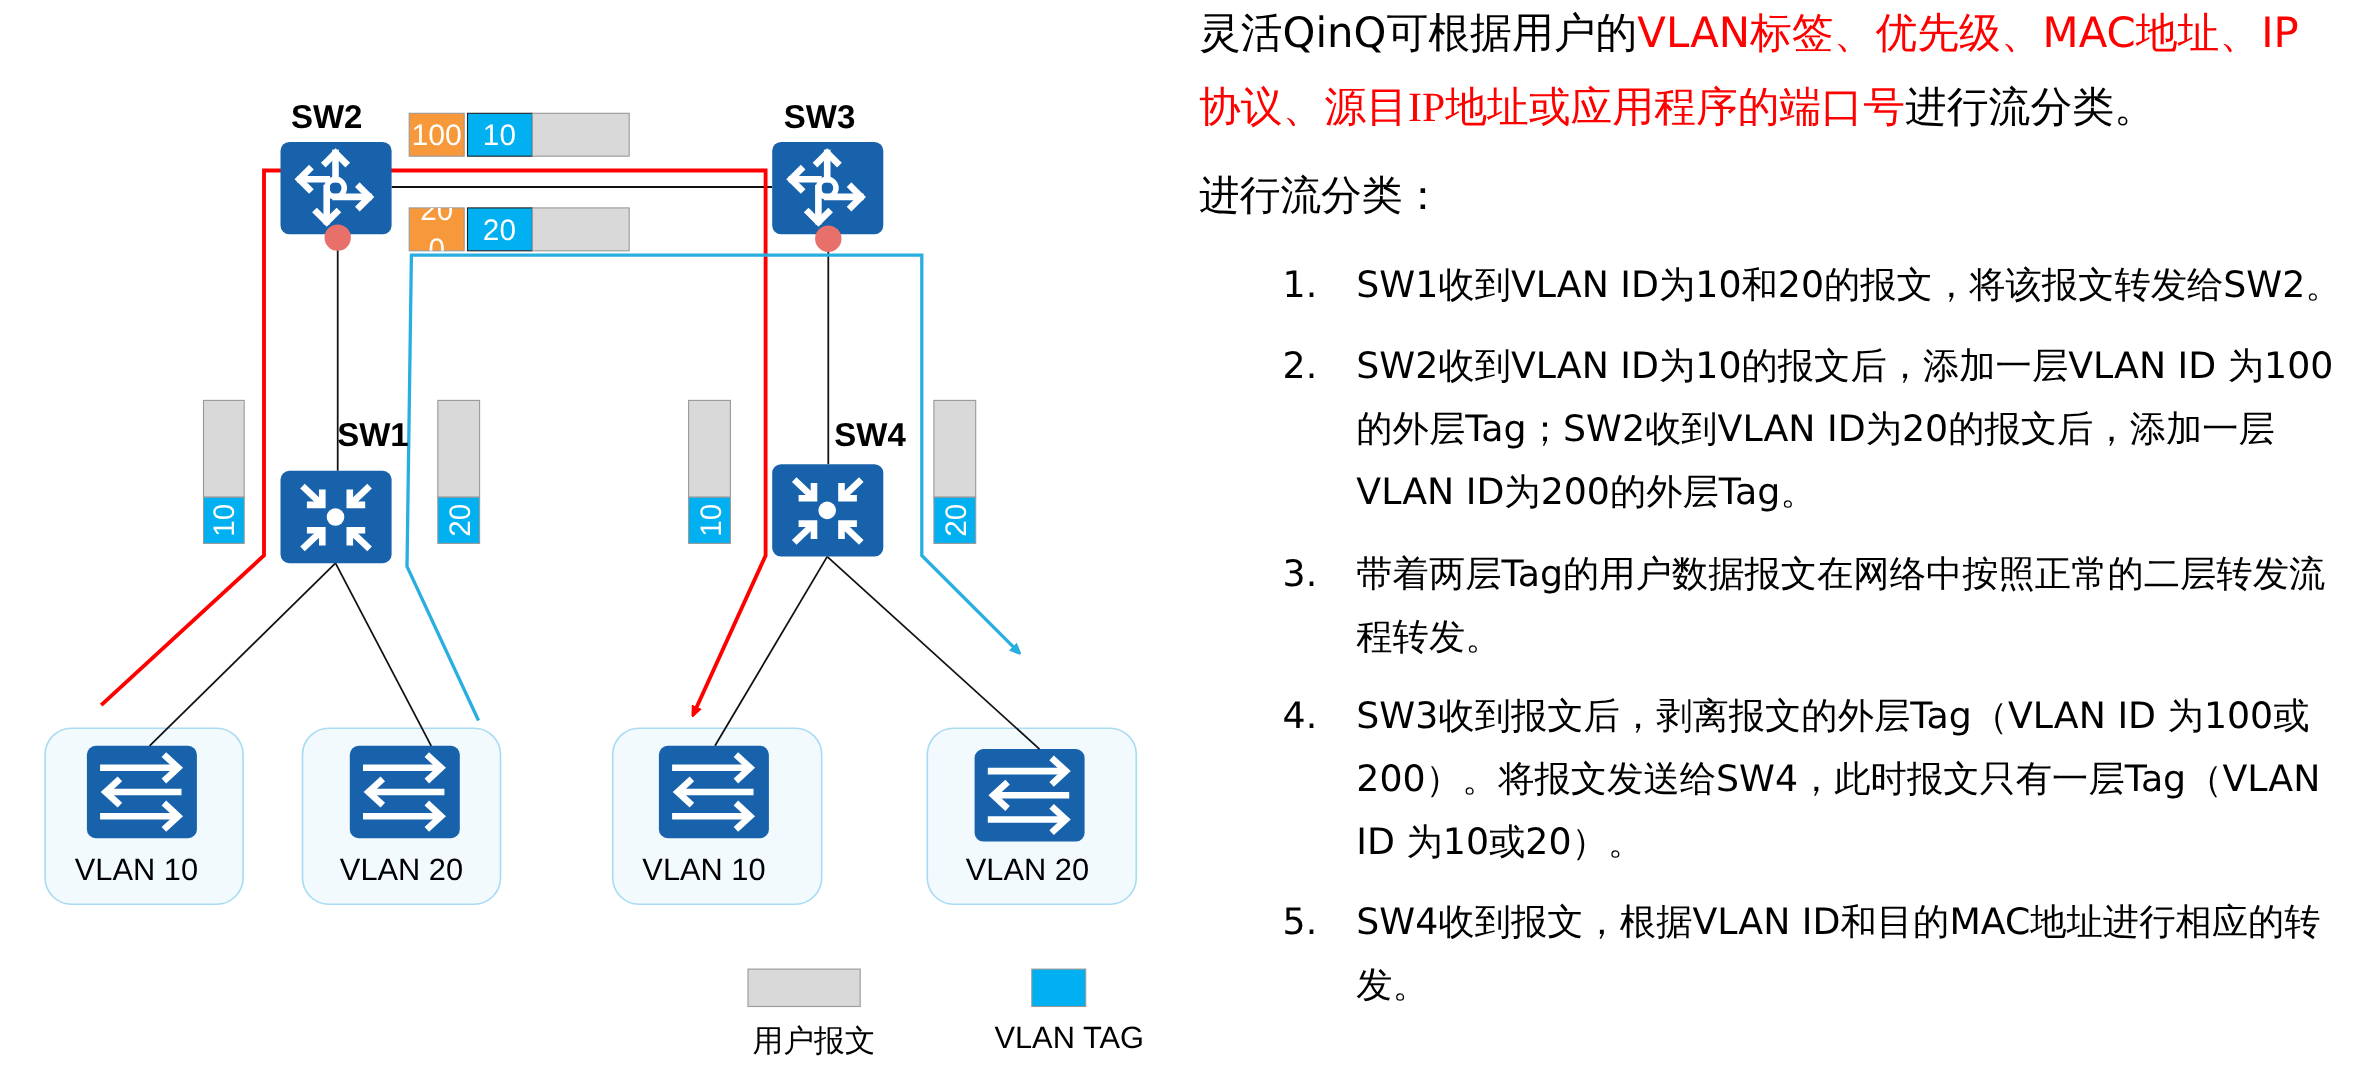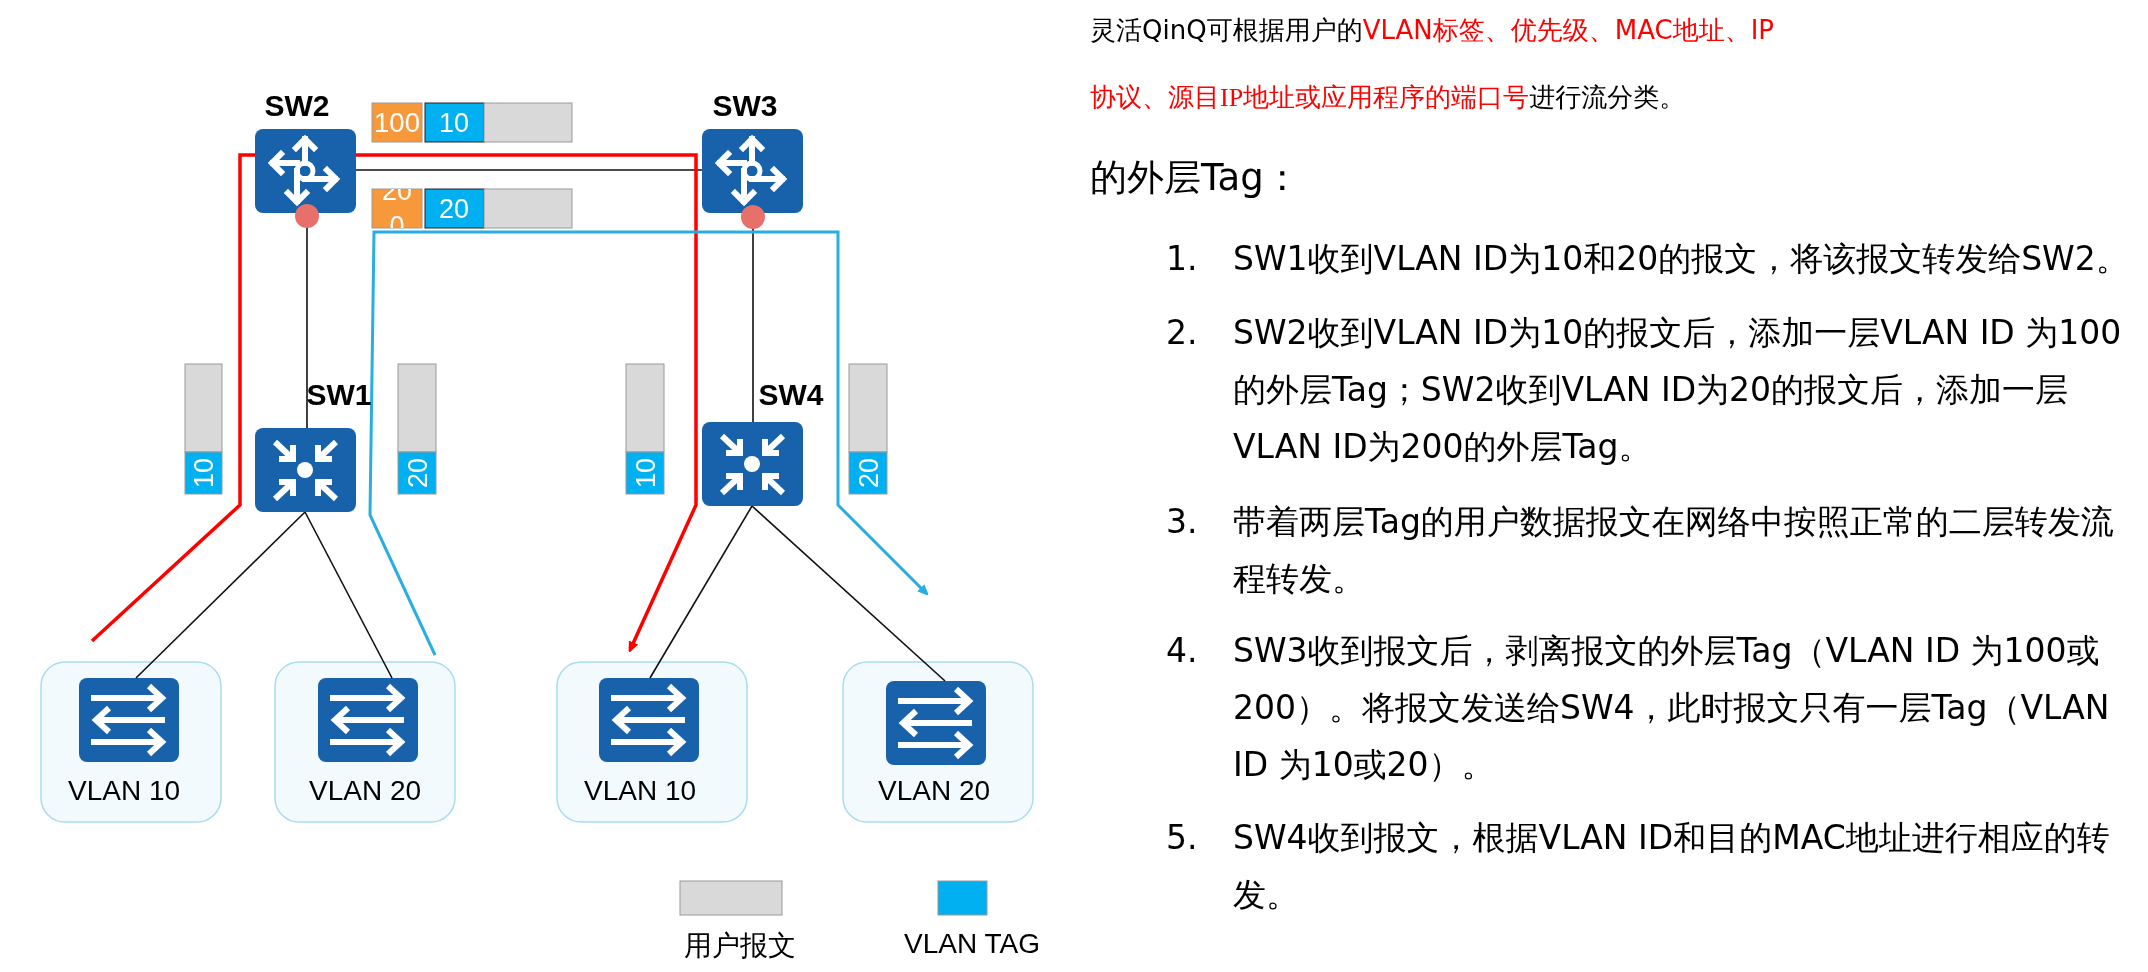"灵活QinQ可根据用户的VLAN标签、优先级、MAC地址、IP" .intro { font-size: 26px -> 38px }
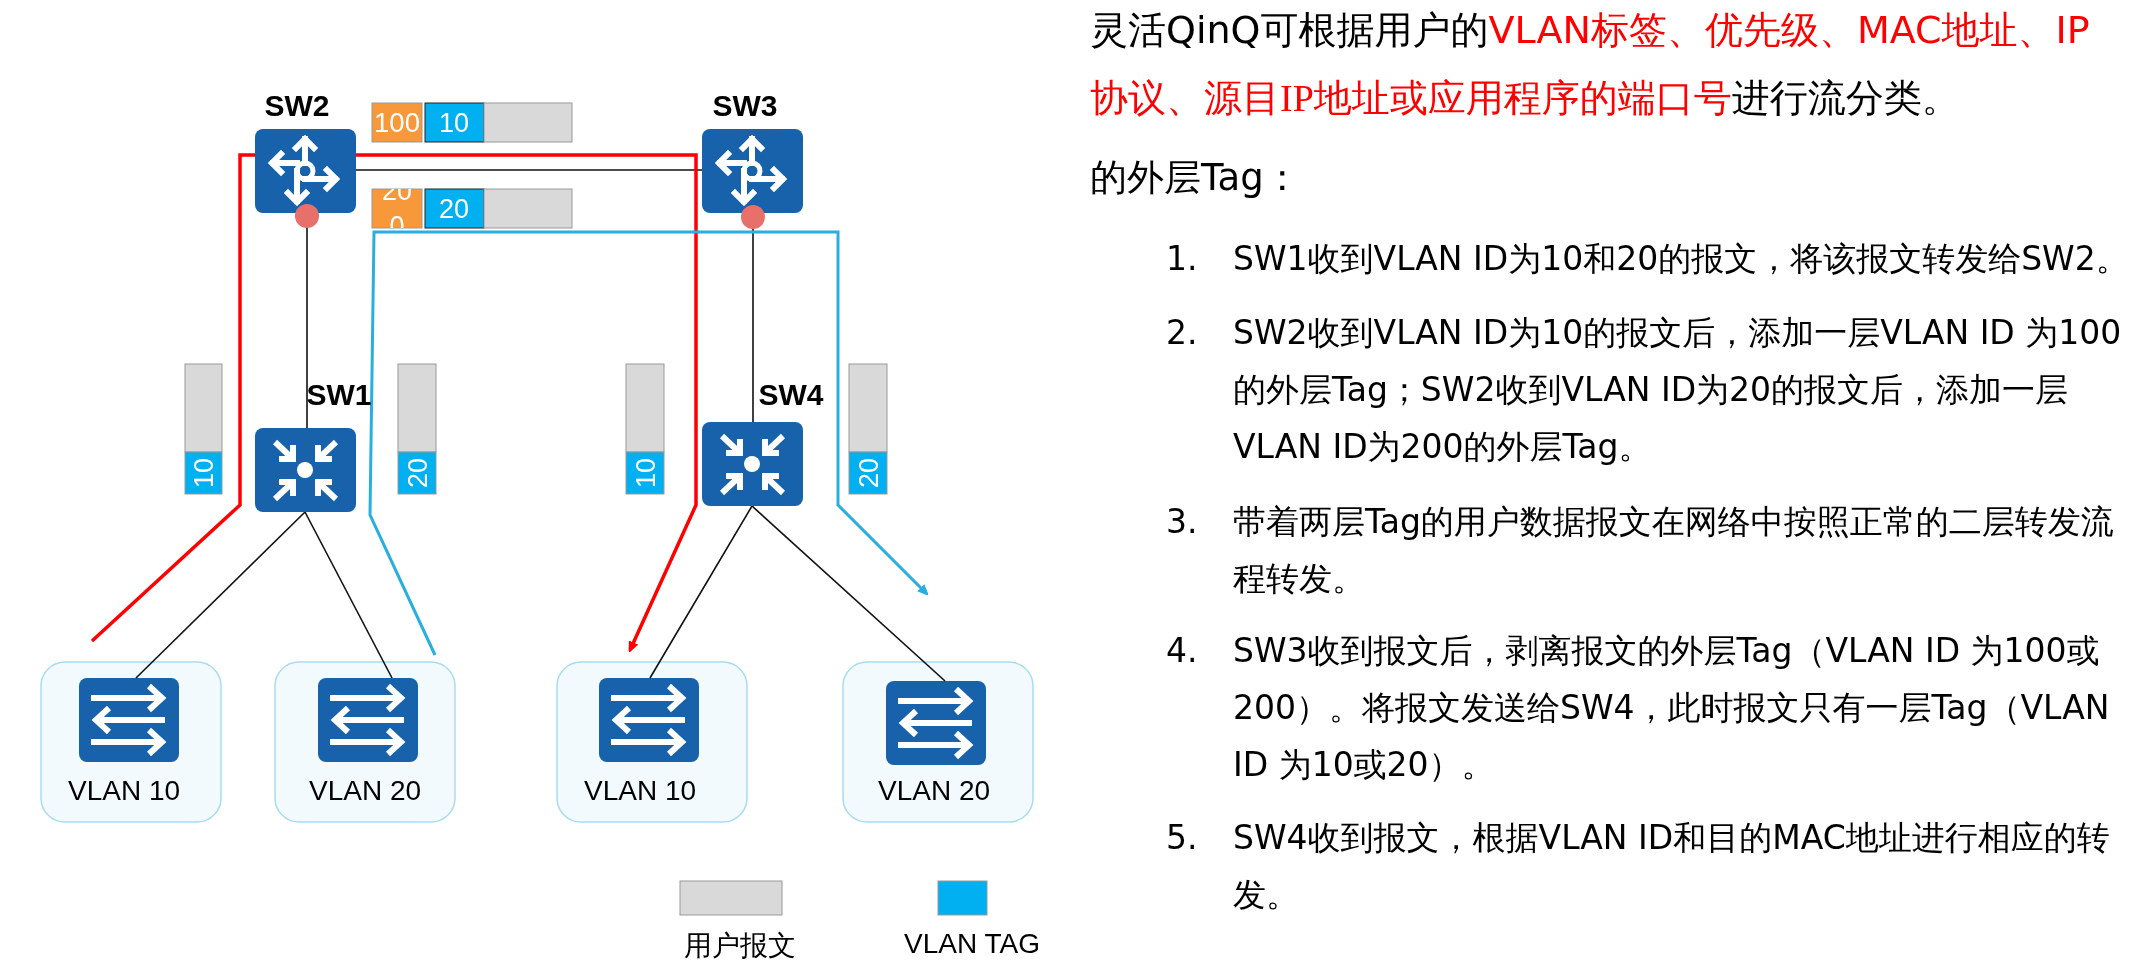"的外层Tag：" div.proc-title { text: 的外层Tag -> 进行流分类 }
